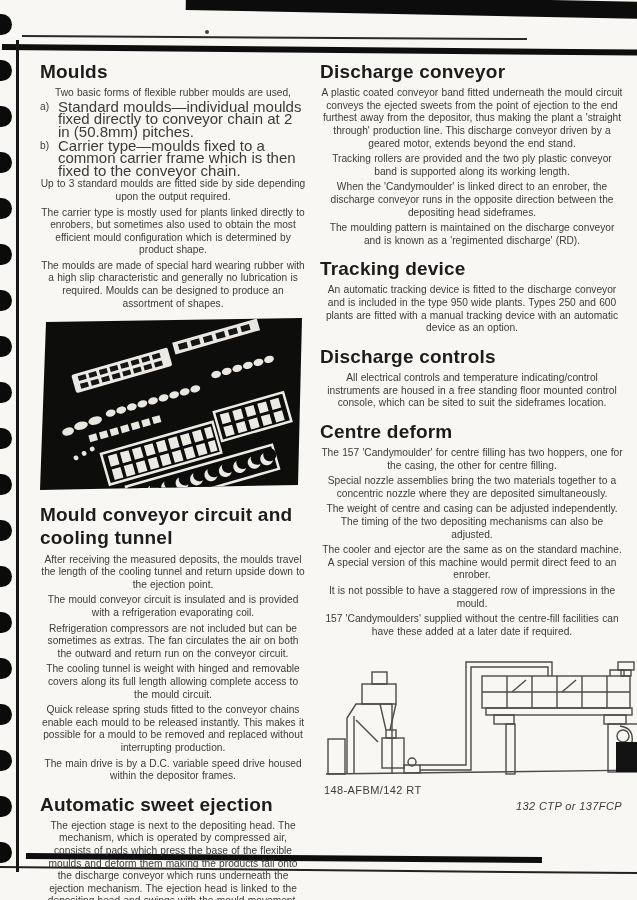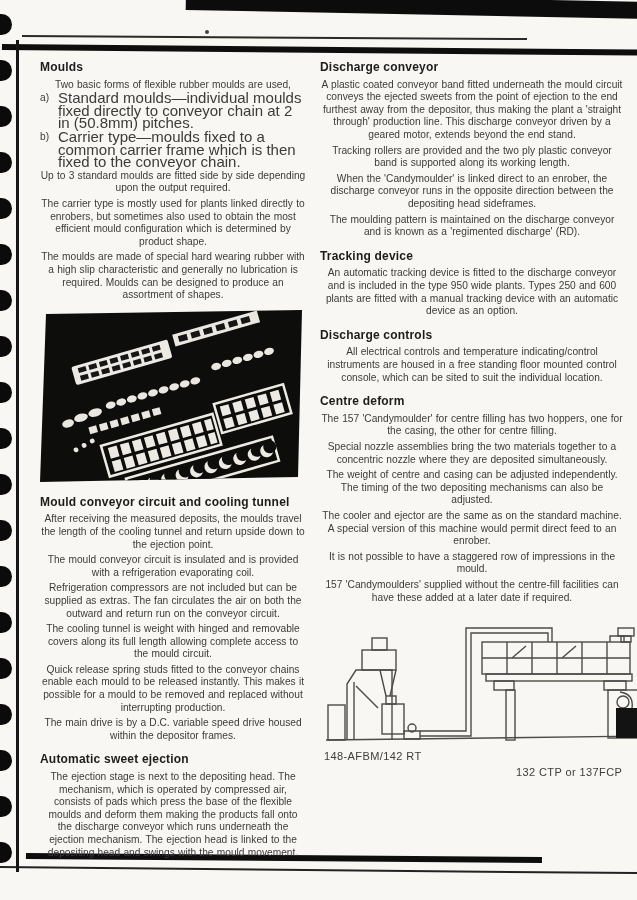"Moulds" h2 { font-size: 12px -> 19px }
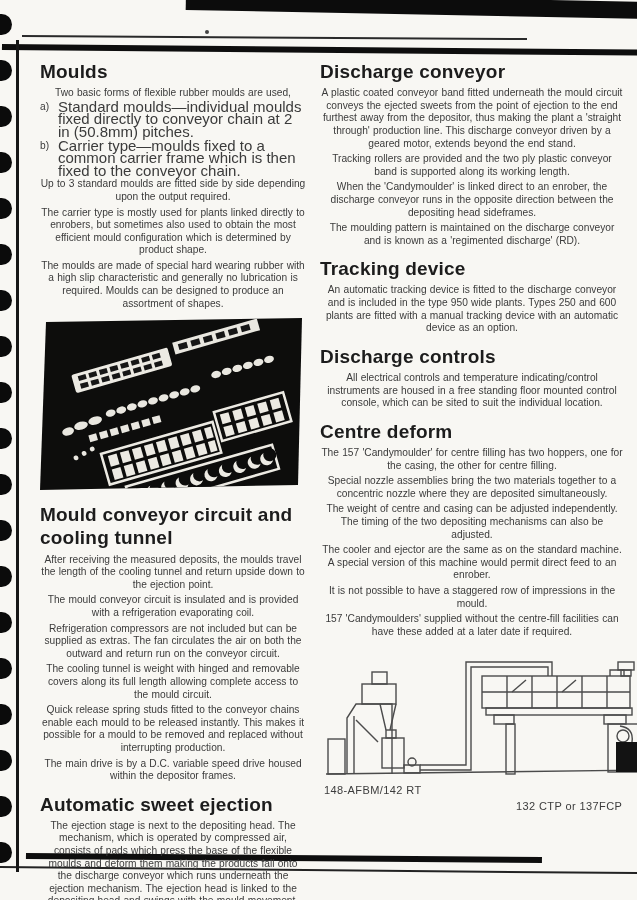"All electrical controls and temperature" p { text: individual -> sideframes }
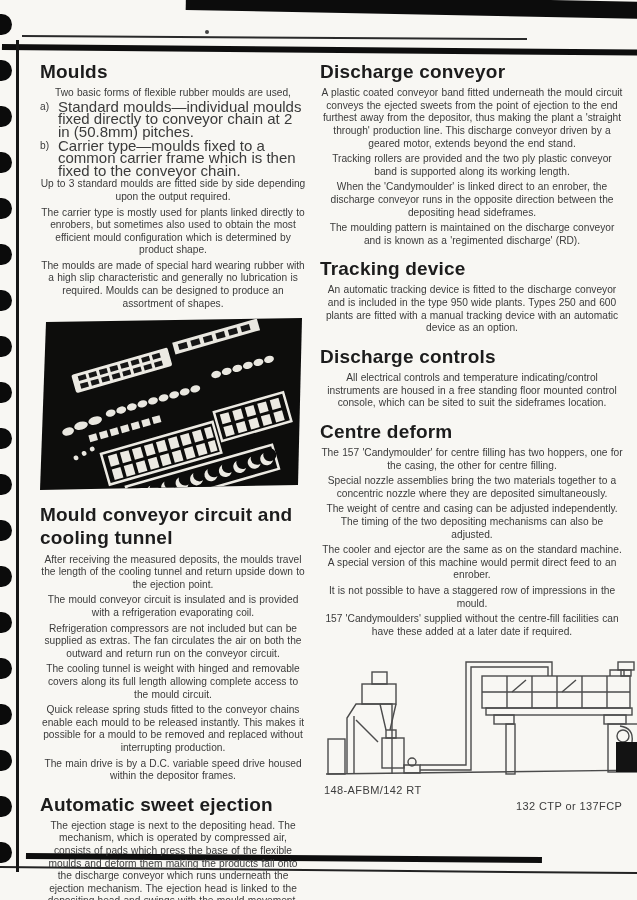"Refrigeration compressors are not" p { text: supplied -> sometimes }
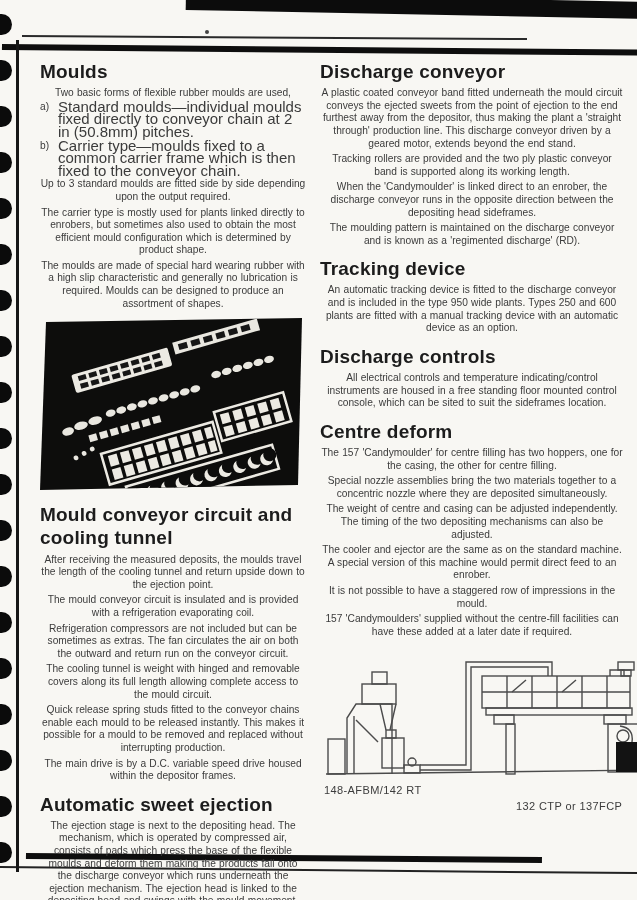"132 CTP or 137FCP" .cap-right { font-style: none -> italic }
